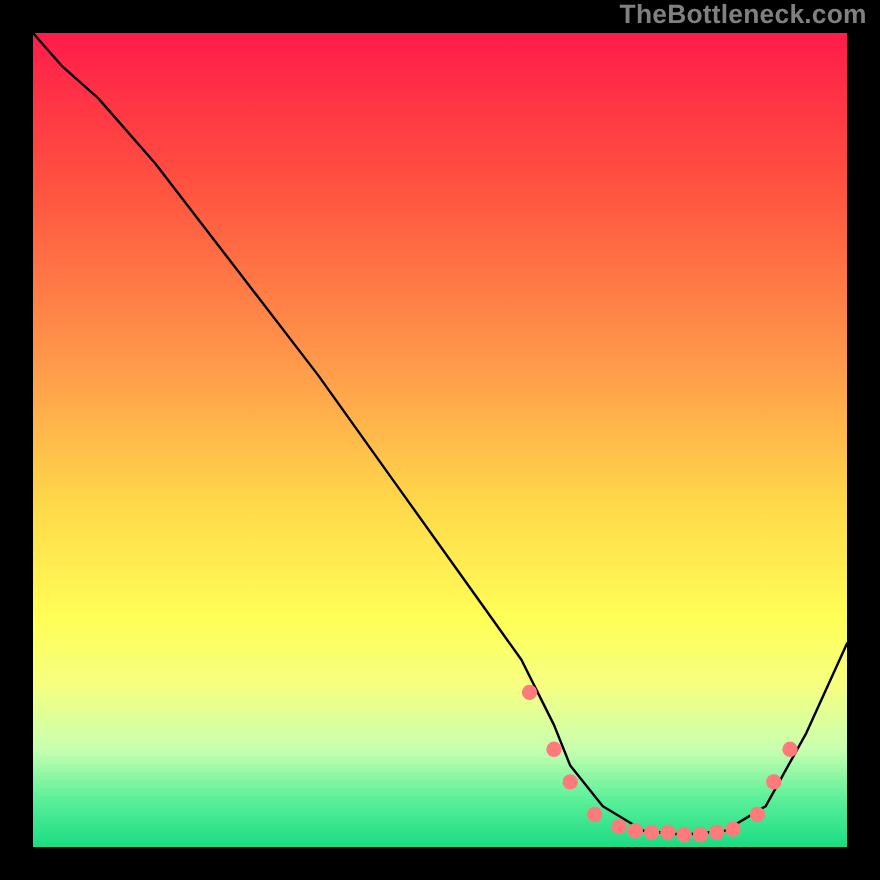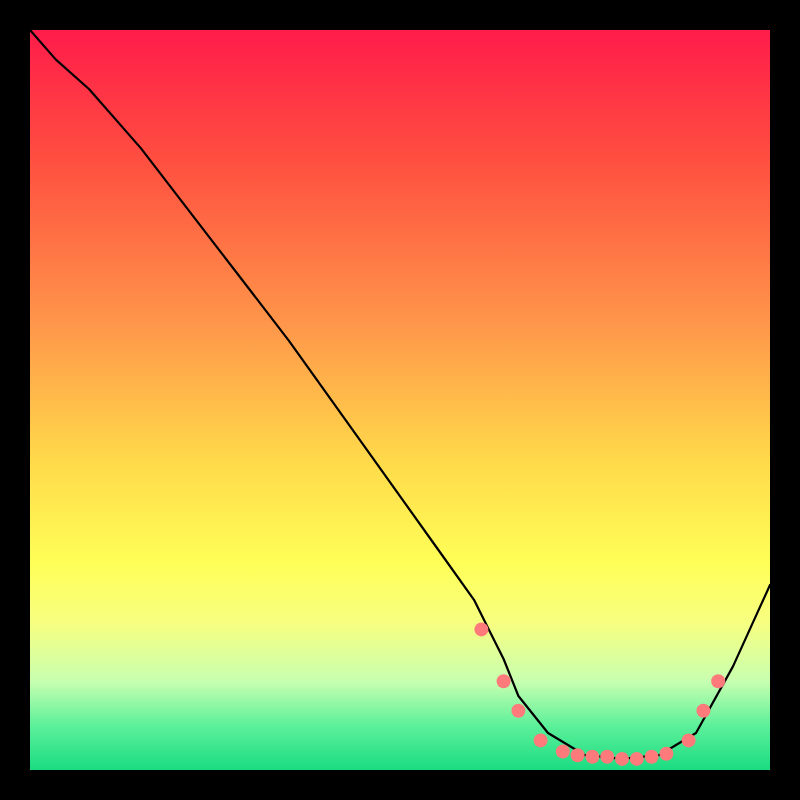"TheBottleneck.com" div.watermark { html: none -> <div>TheBottleneck.com</div> }
